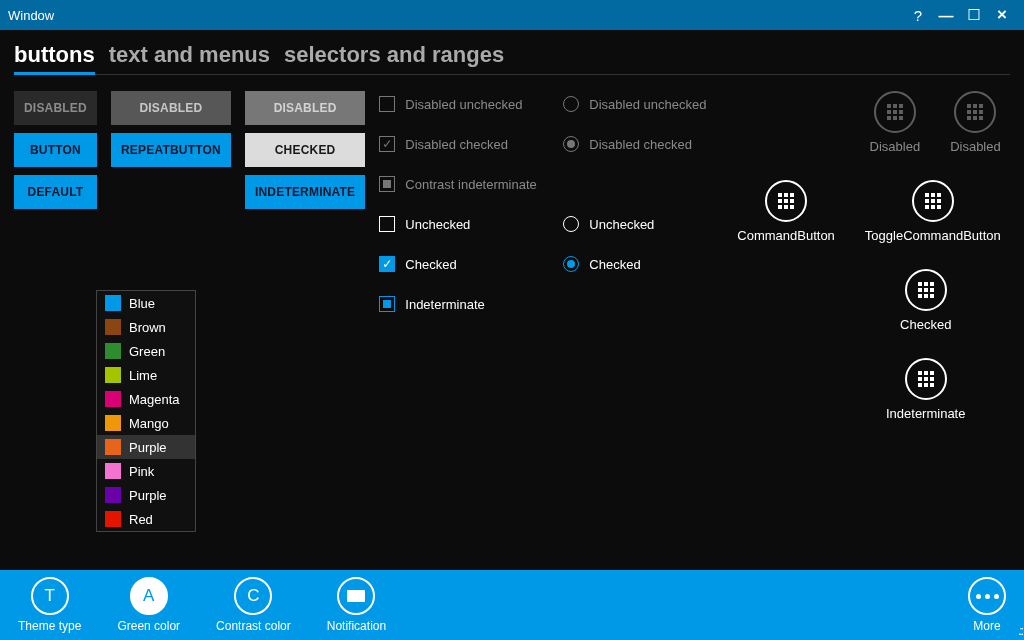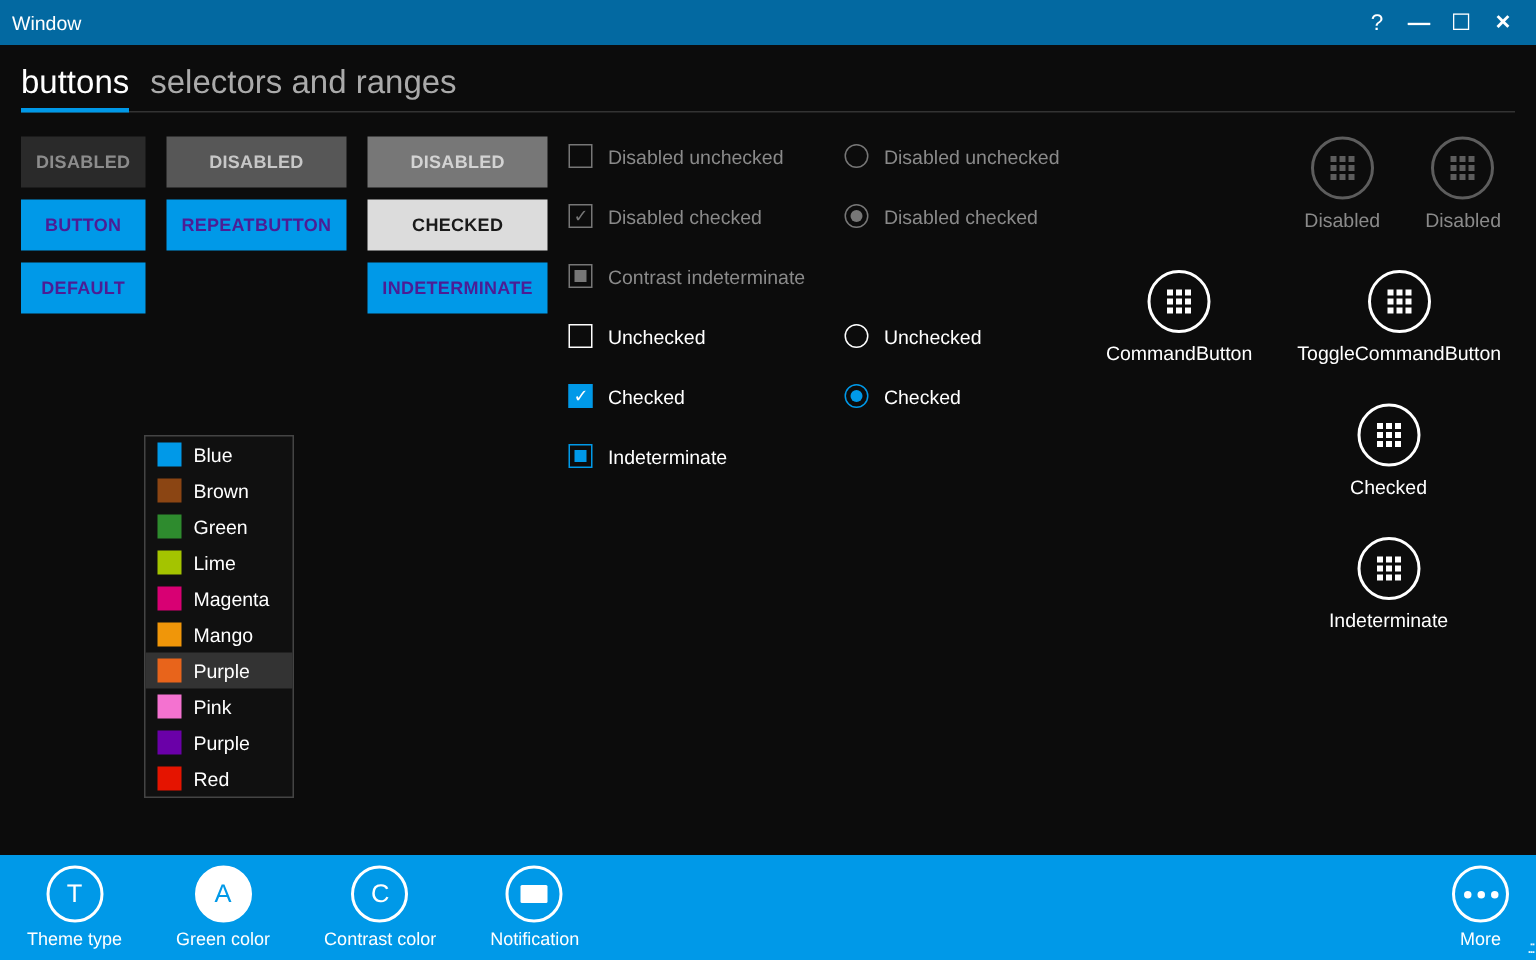"buttons" .tab { font-weight: none -> bold }
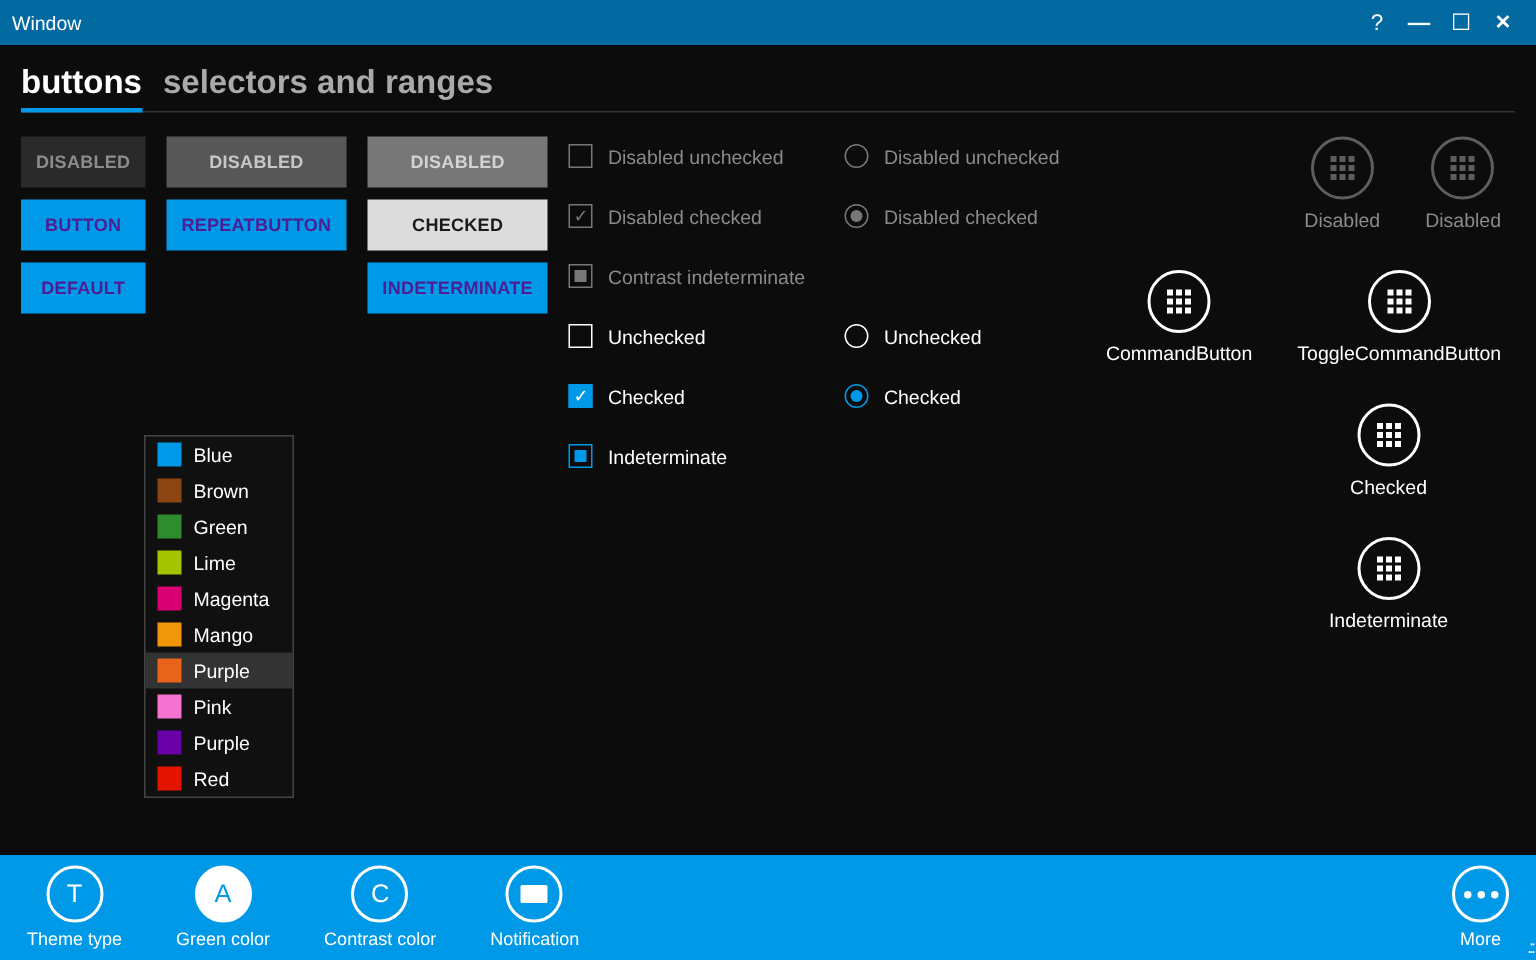"text and menus" div.tab { html: none -> <div>text and menus</div> }
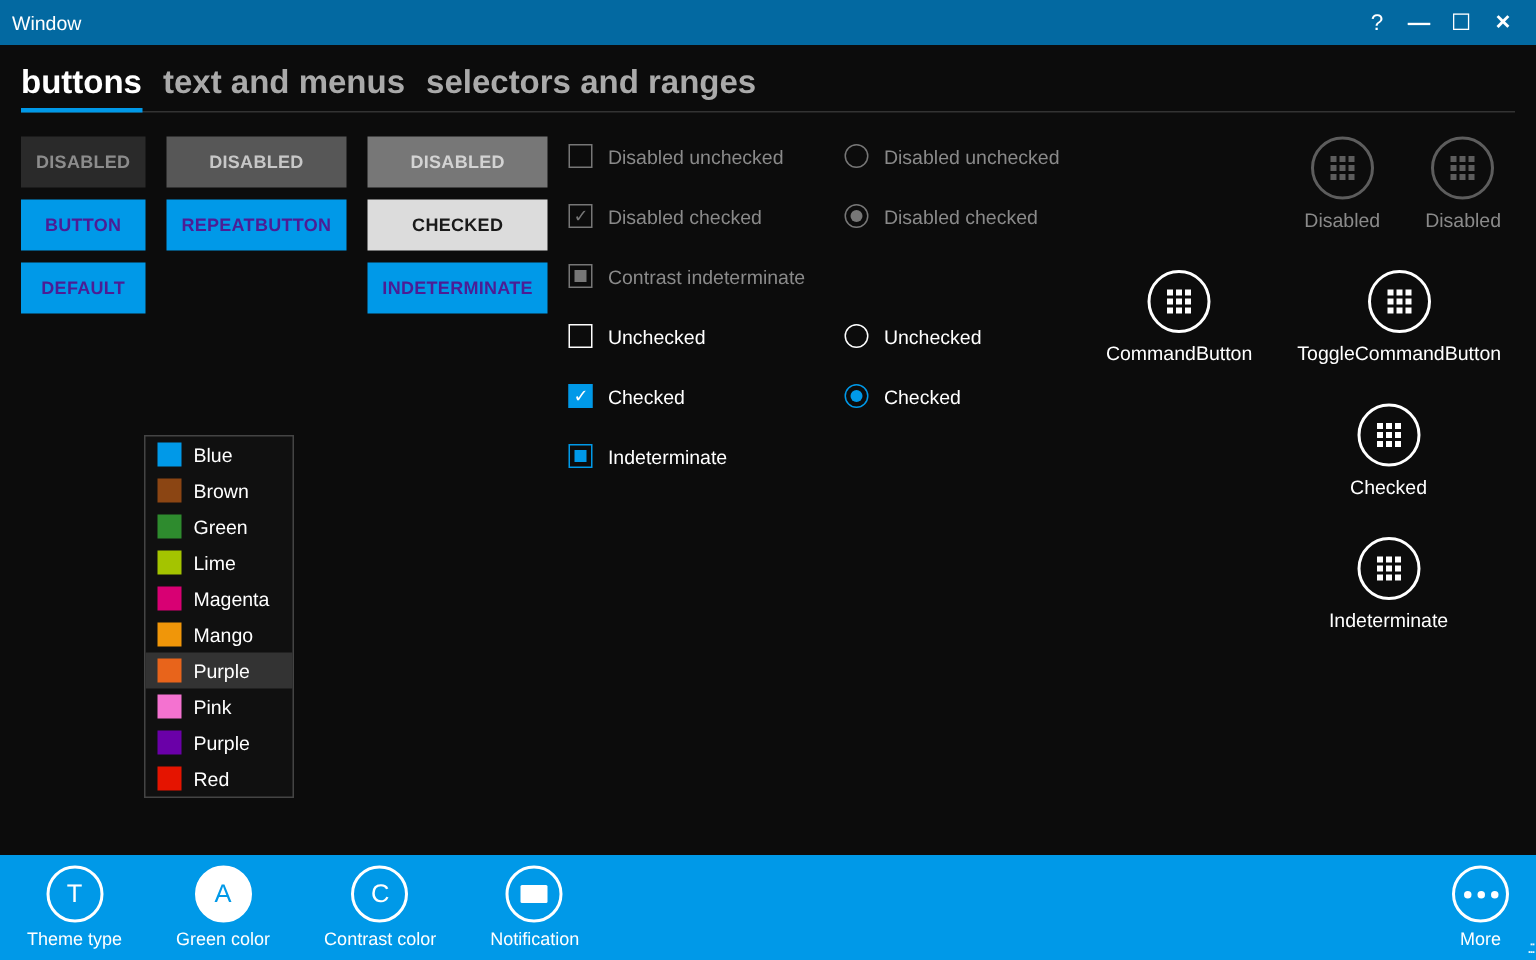"BUTTON" .blue { color: #4c1d95 -> #0f172a }
